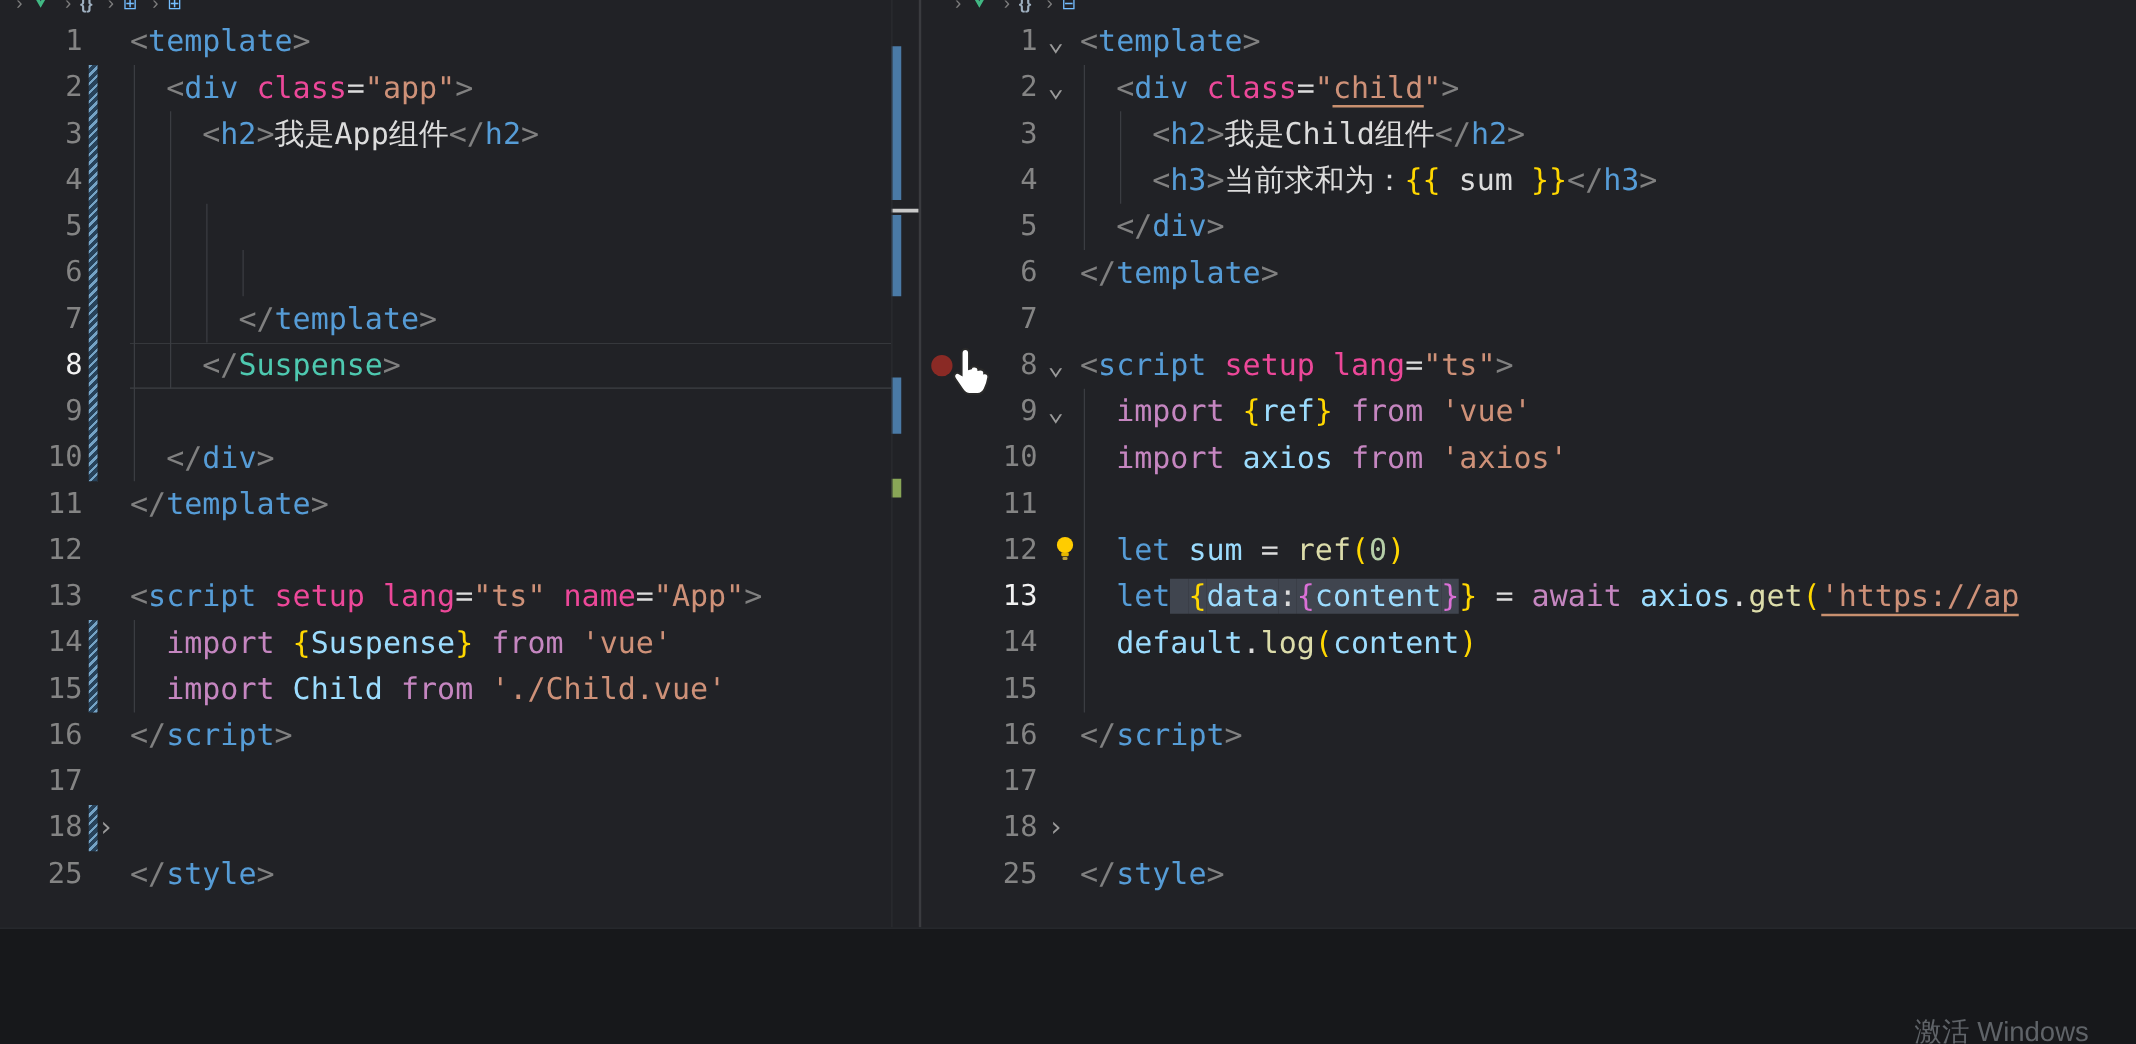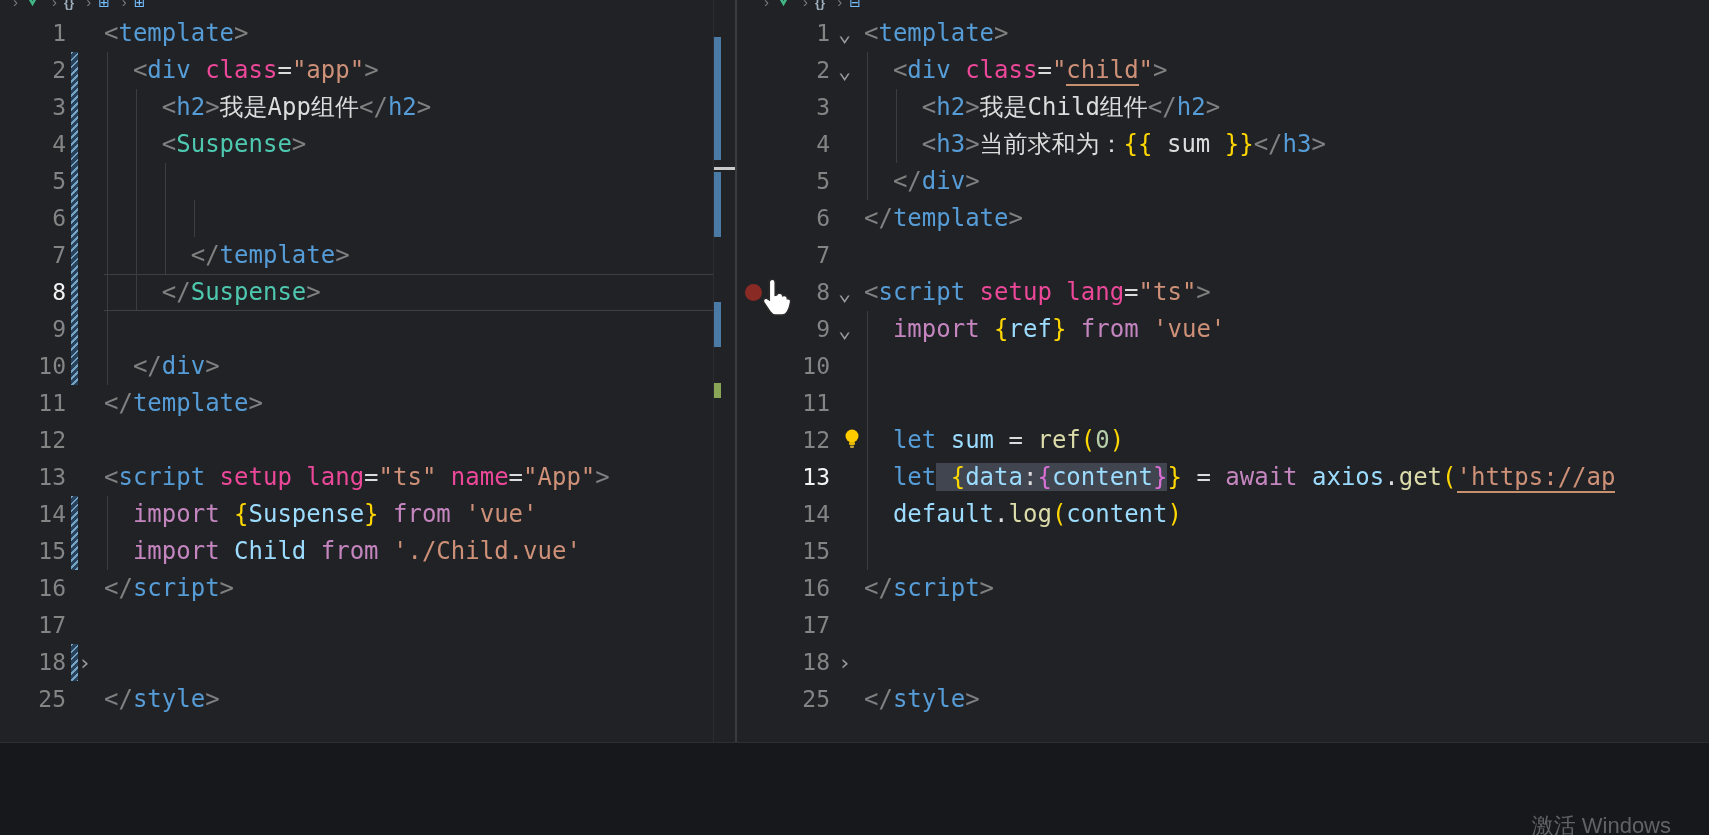"<Suspense>" span.code { html: <span><span> </span><span>&lt;</span><span>Suspense</span><span>&gt;</span></span> -> none }
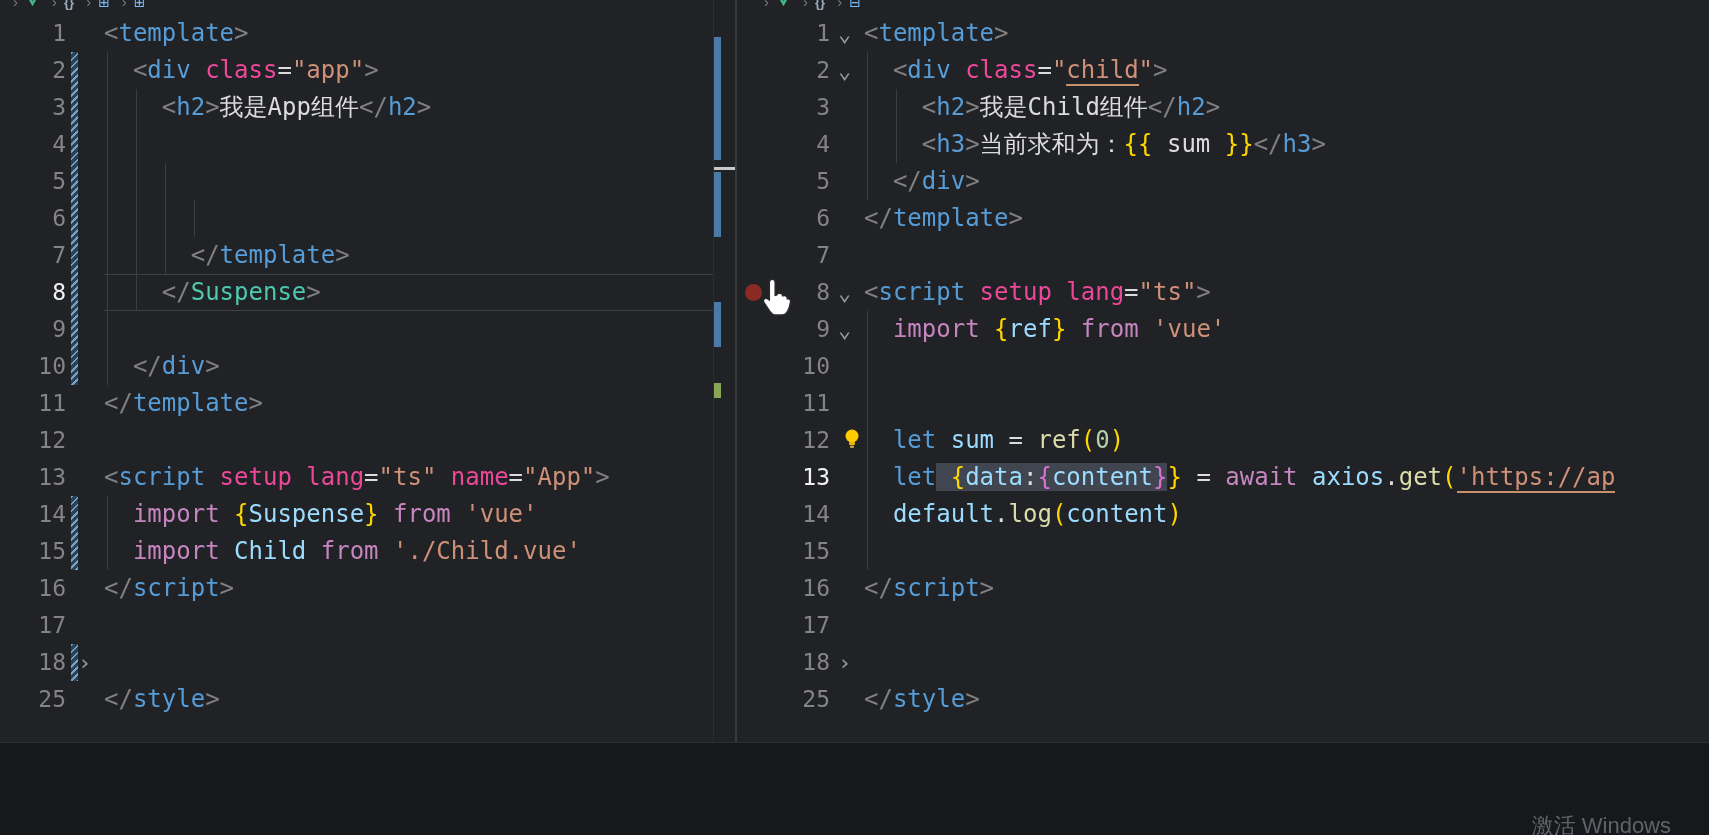"import axios from 'axios'" span.code { html: none -> <span><span> </span><span>import</span><span> </span><span>axios</span><span> </span><span>from</span><span> </span><span>'axios'</span></span> }
